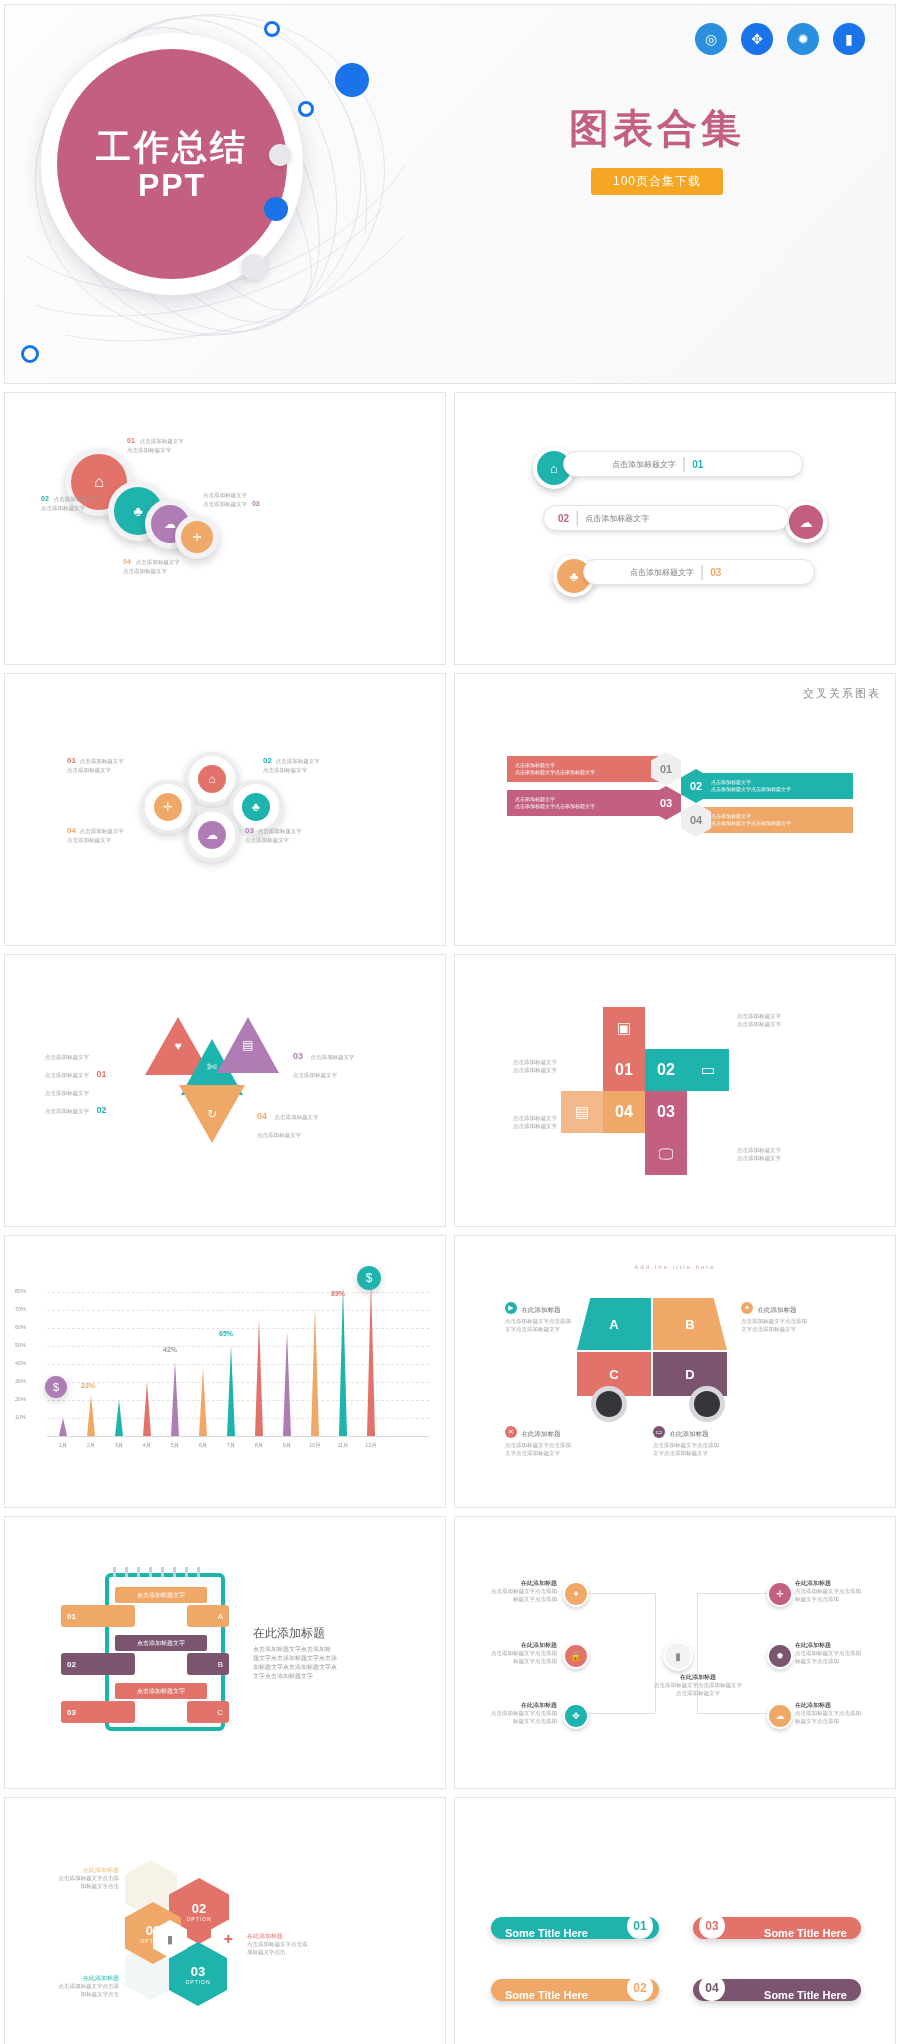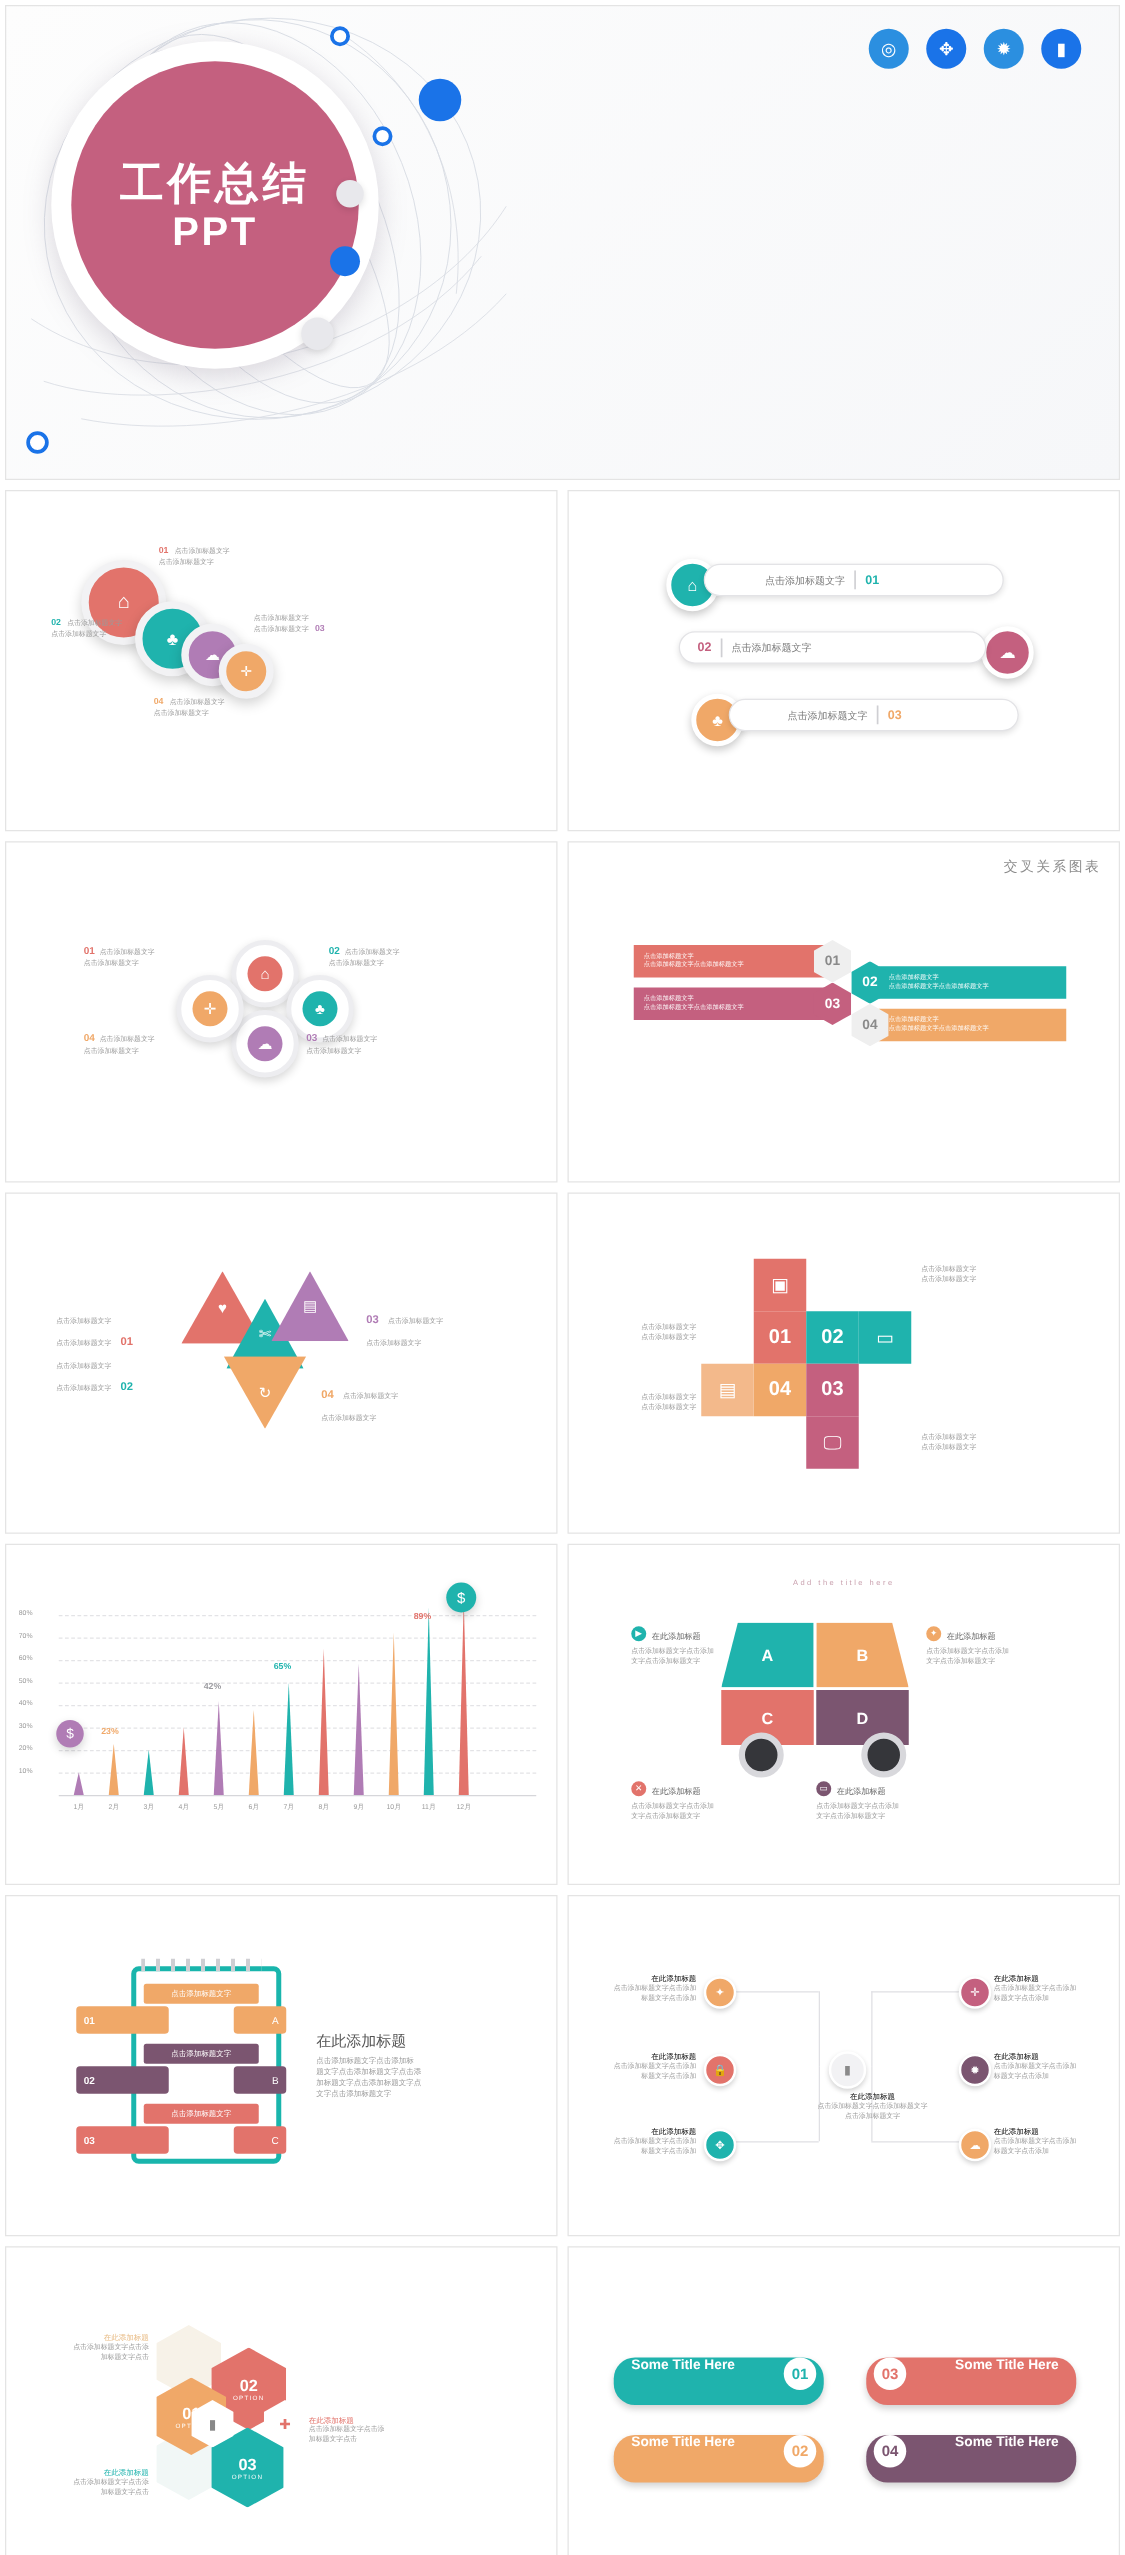"图表合集" div.bigtitle { html: none -> <div>图表合集</div> }
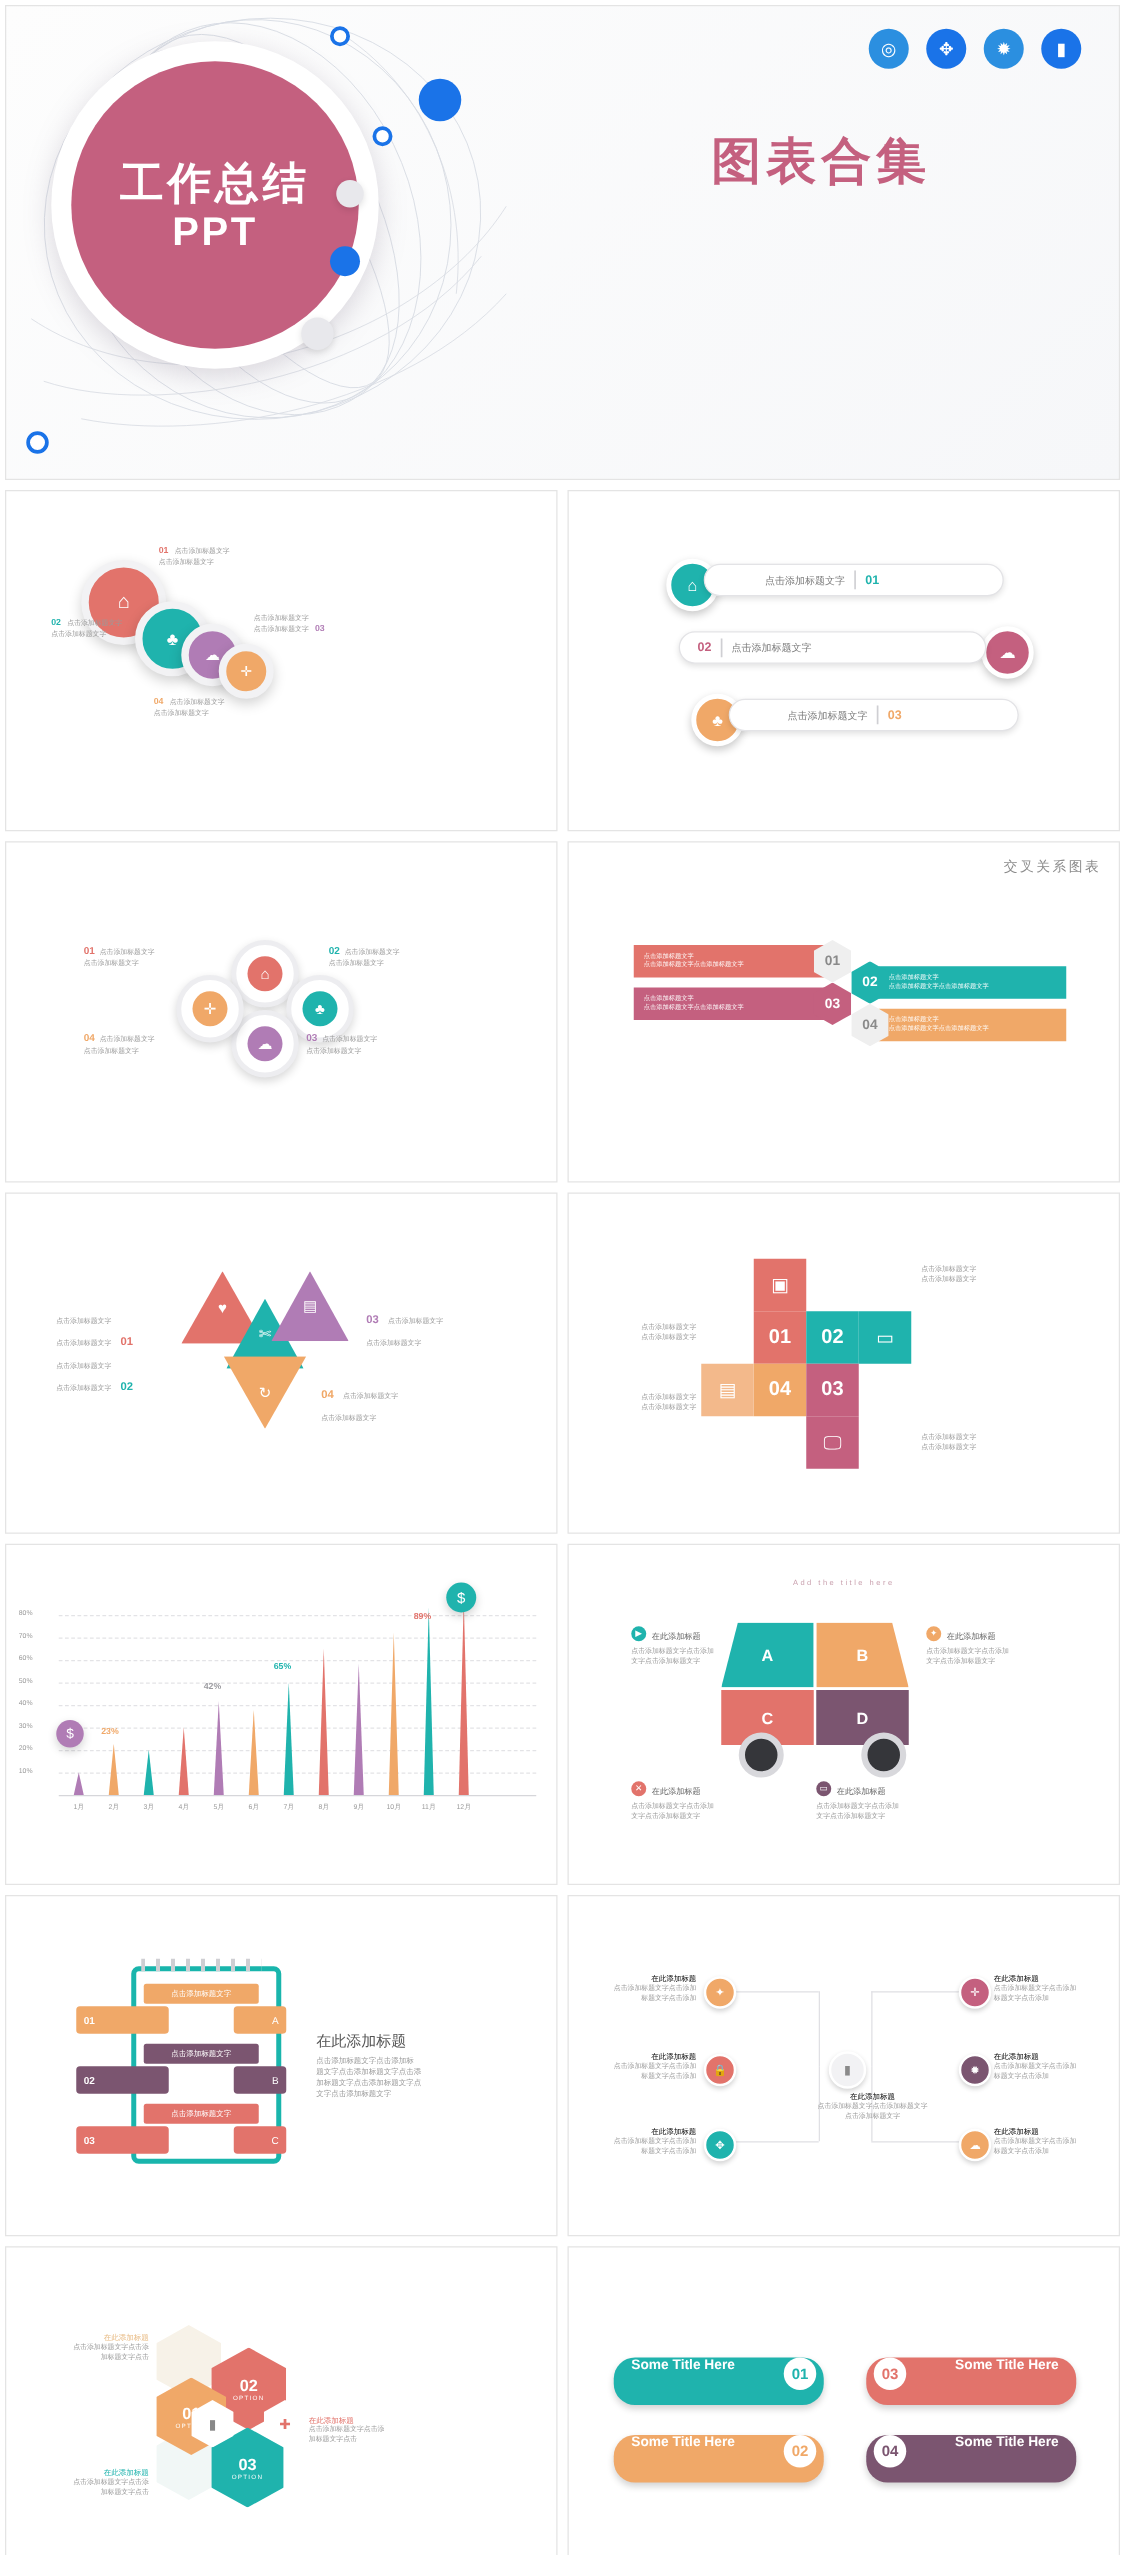"100页合集下载" div { html: none -> <div><span>100页合集下载</span></div> }
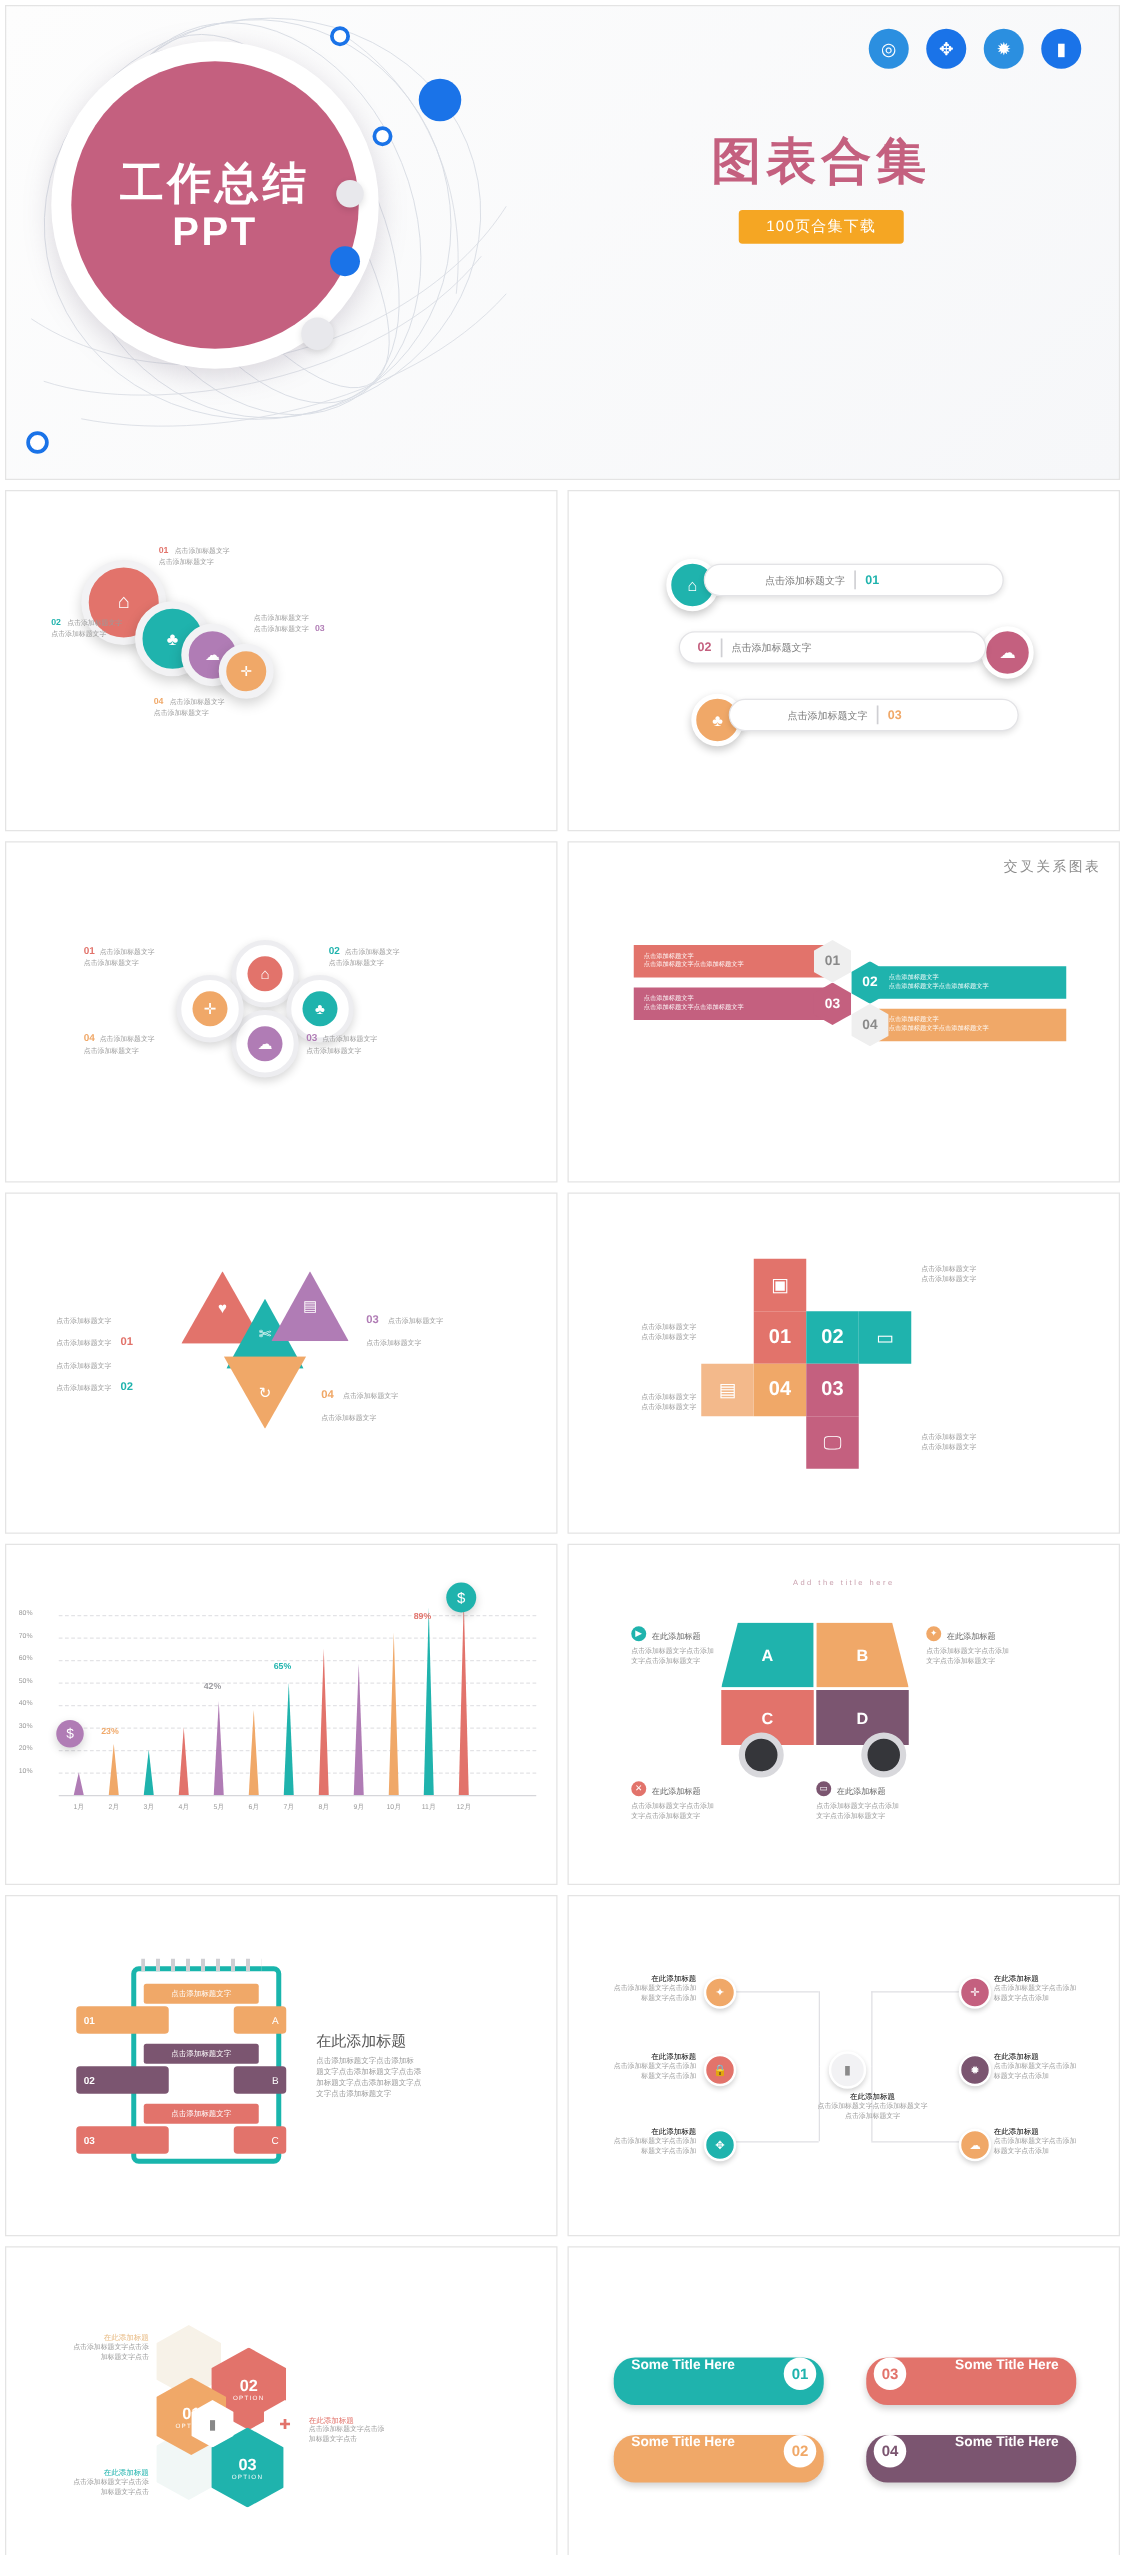"Some Title Here" .s12 .ban { align-items: flex-start -> flex-end; height: 38px -> 22px; margin-top: none -> 31px }
